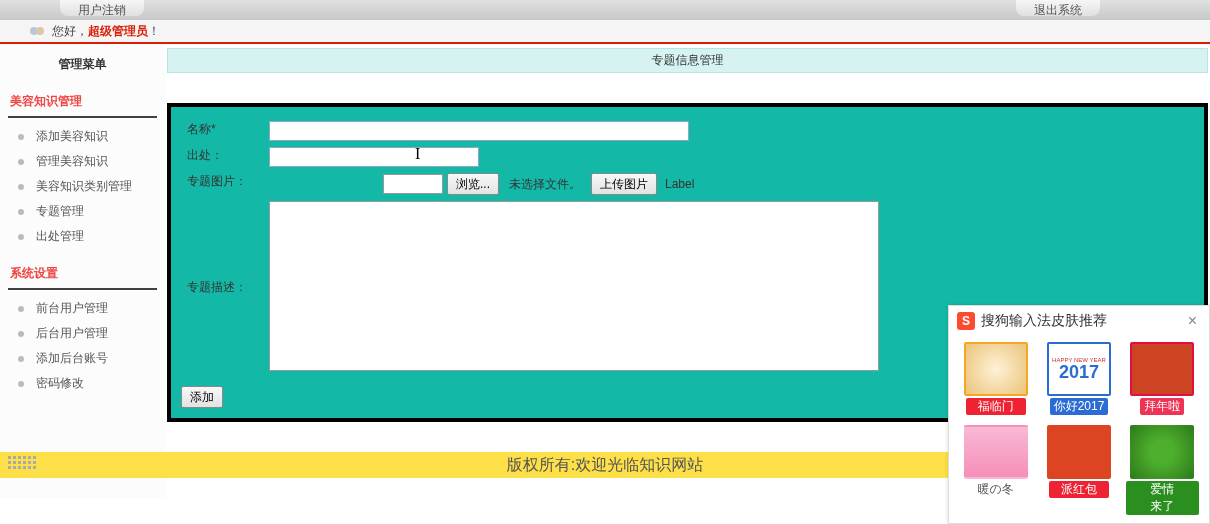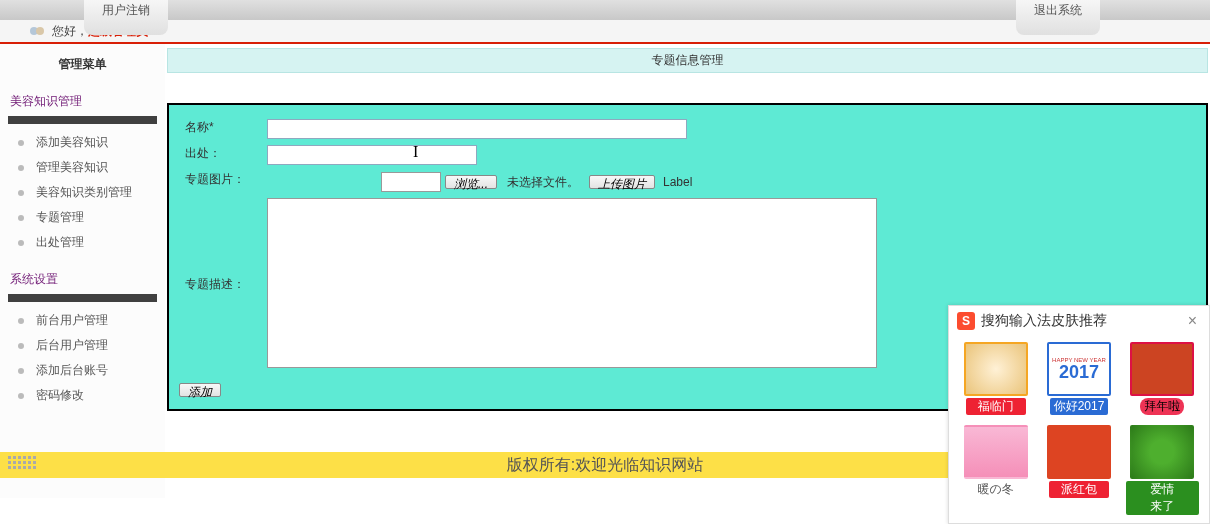"用户注销" .tab { height: 35px -> 16px; margin-left: 24px -> none }
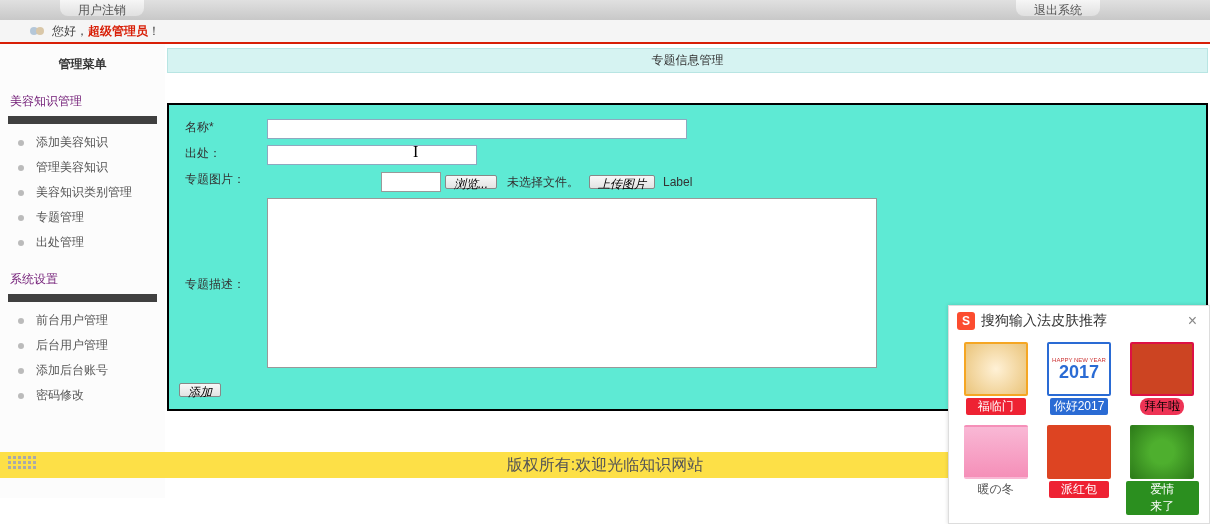"美容知识管理" .group-title { border-bottom: 8px solid #404040 -> 2px solid #404040; color: #701a75 -> #ef4444; font-weight: normal -> bold }
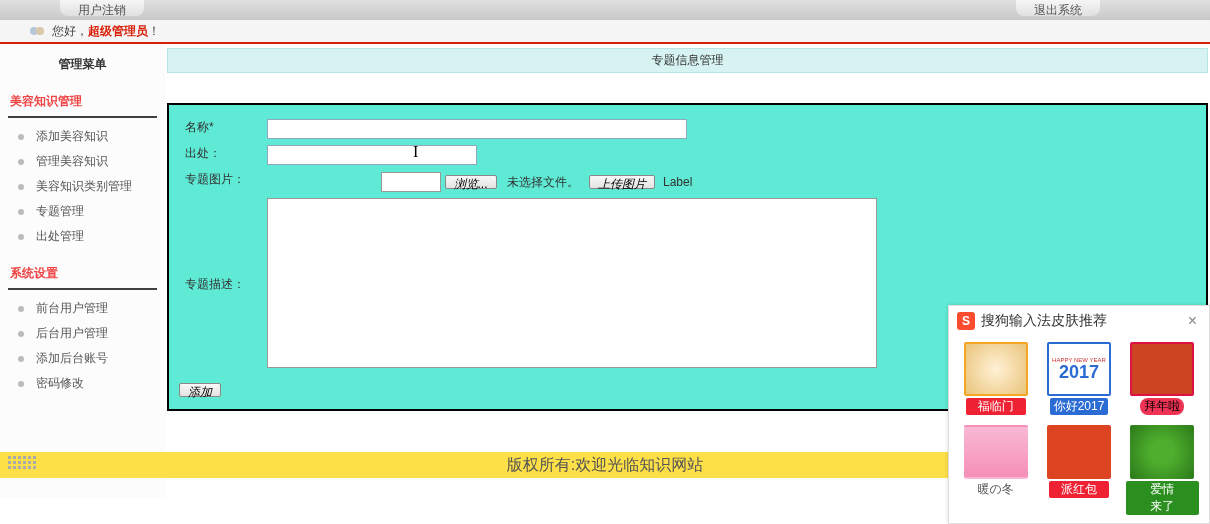"名称*" .form-area { background: #5eead4 -> #14b8a6; border: 2px solid #000000 -> 4px solid #000000 }
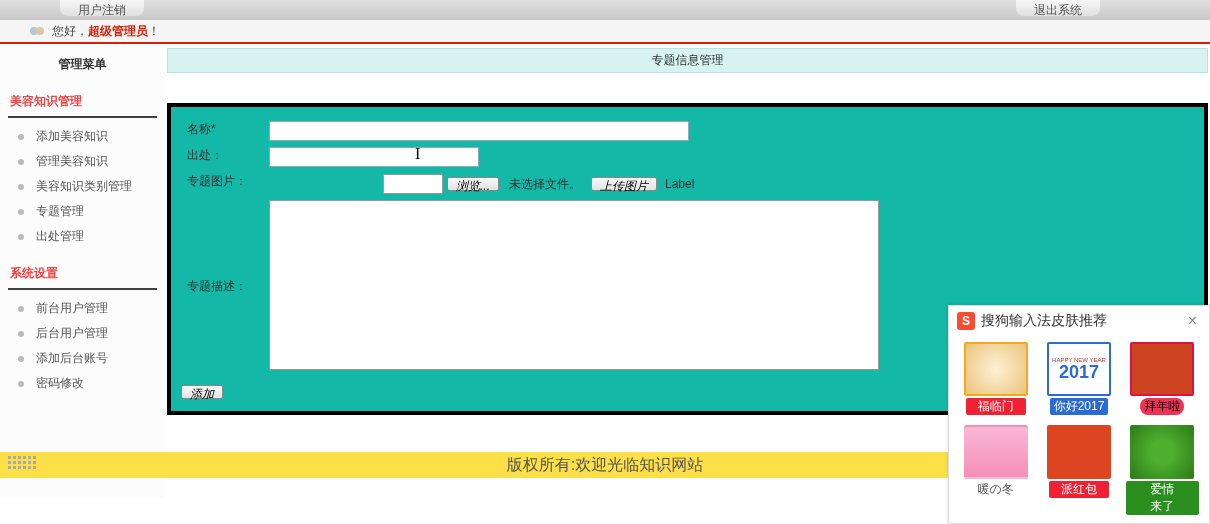"浏览..." .btn { font-style: italic -> none; height: 14px -> 22px }
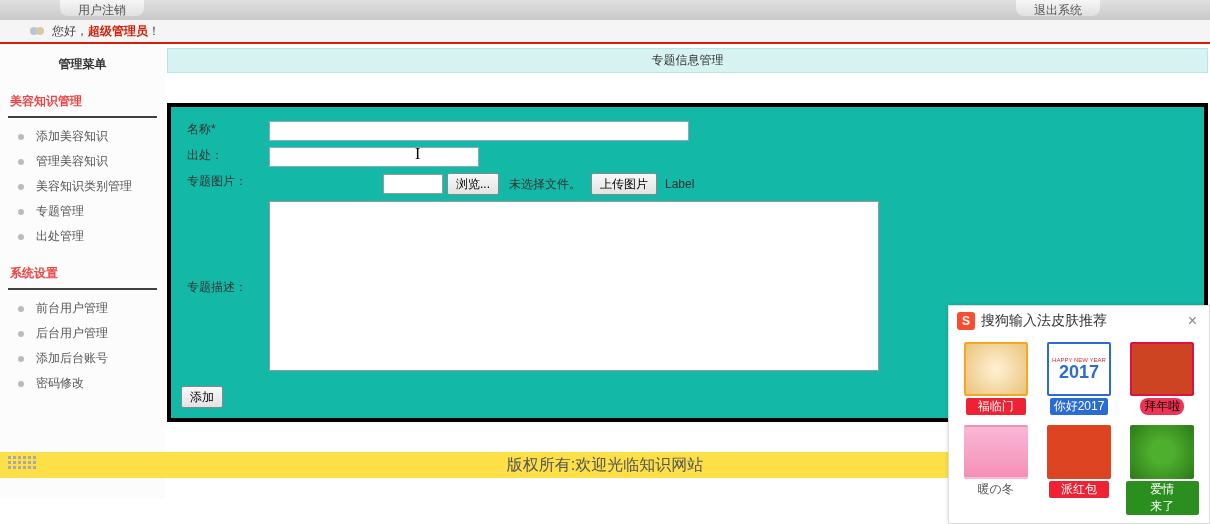"拜年啦" .skin .cap.orange { border-radius: 8px -> 2px; color: #000000 -> #ffffff }
